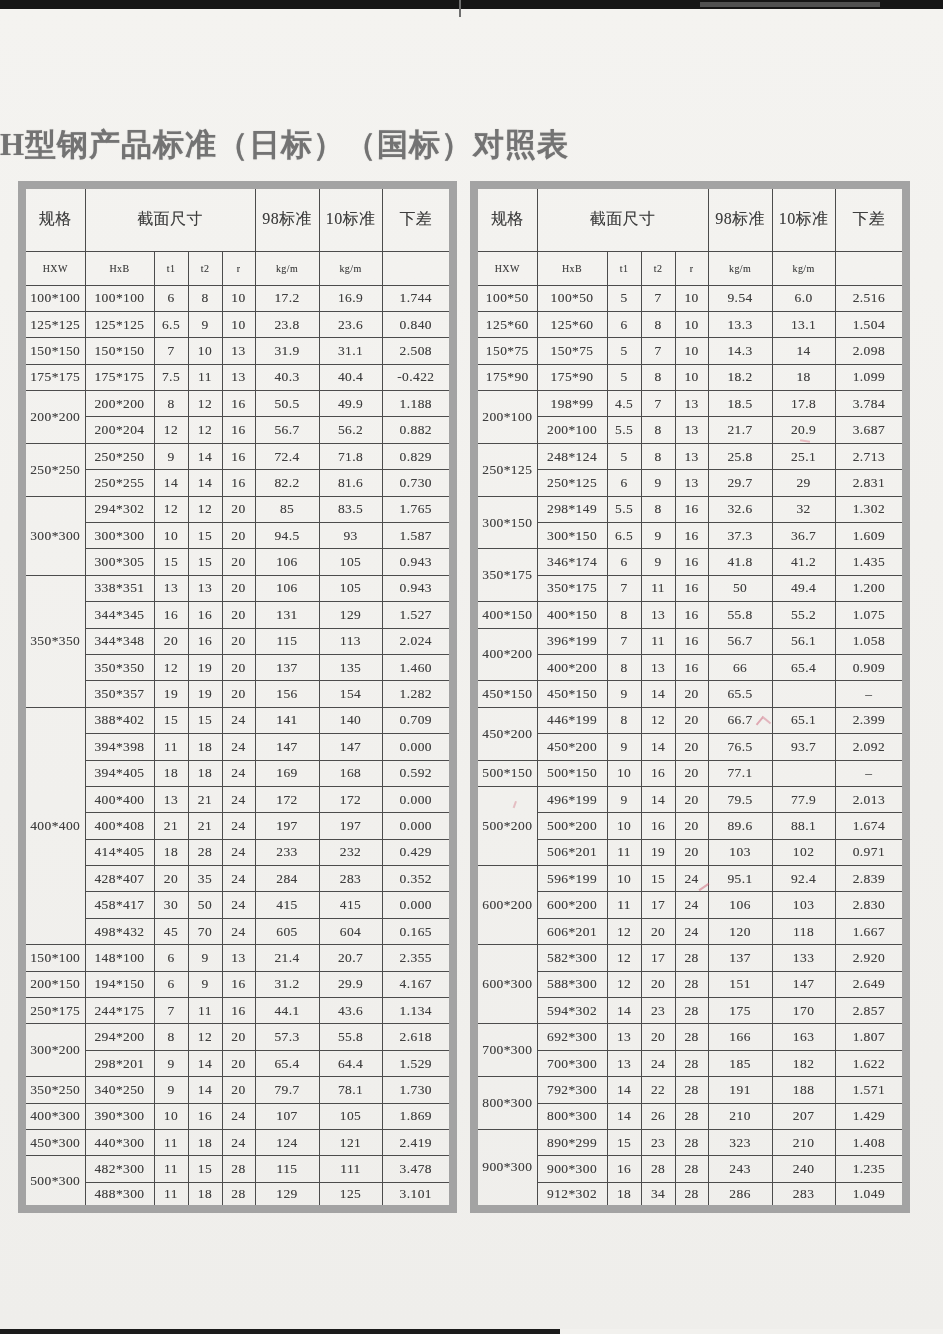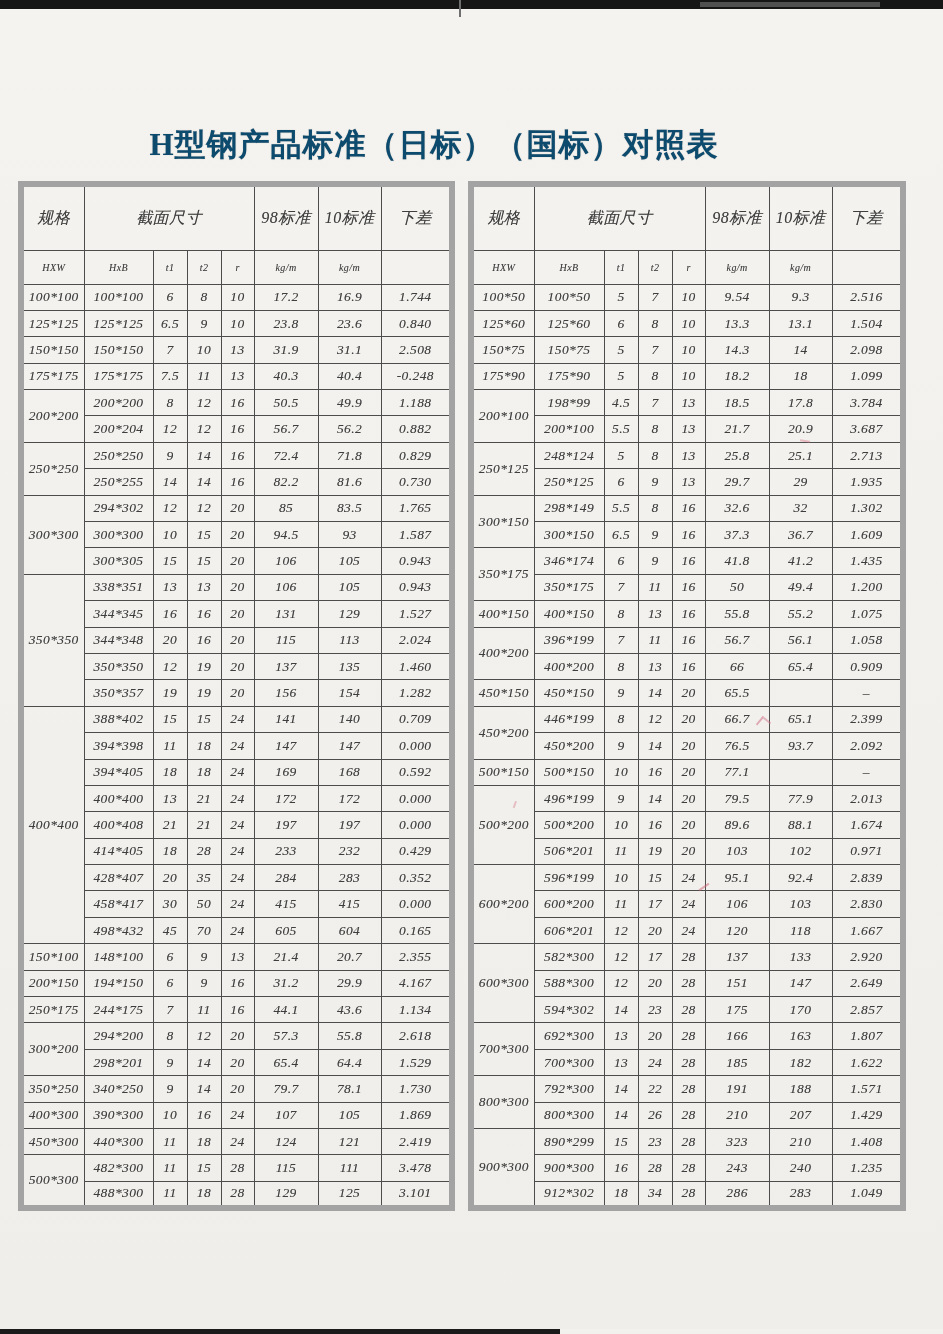"H型钢产品标准（日标）（国标）对照表" .title { color: #0c4a6e -> #737373; left: 8px -> 0; text-align: center -> left }
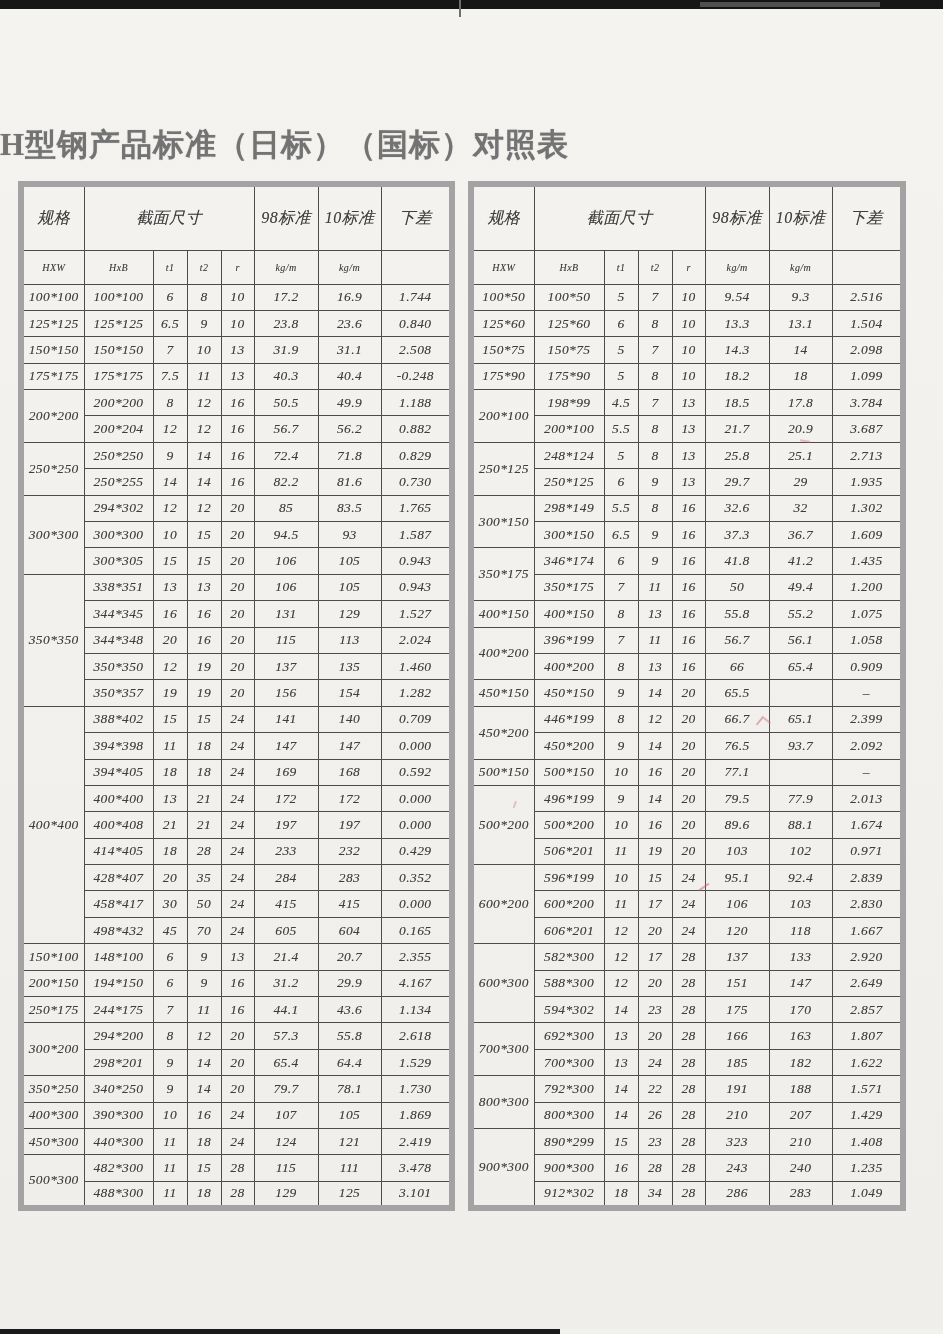"规格" table.htable { border: 6px solid #a3a3a3 -> 8px solid #a3a3a3; font-style: italic -> none }
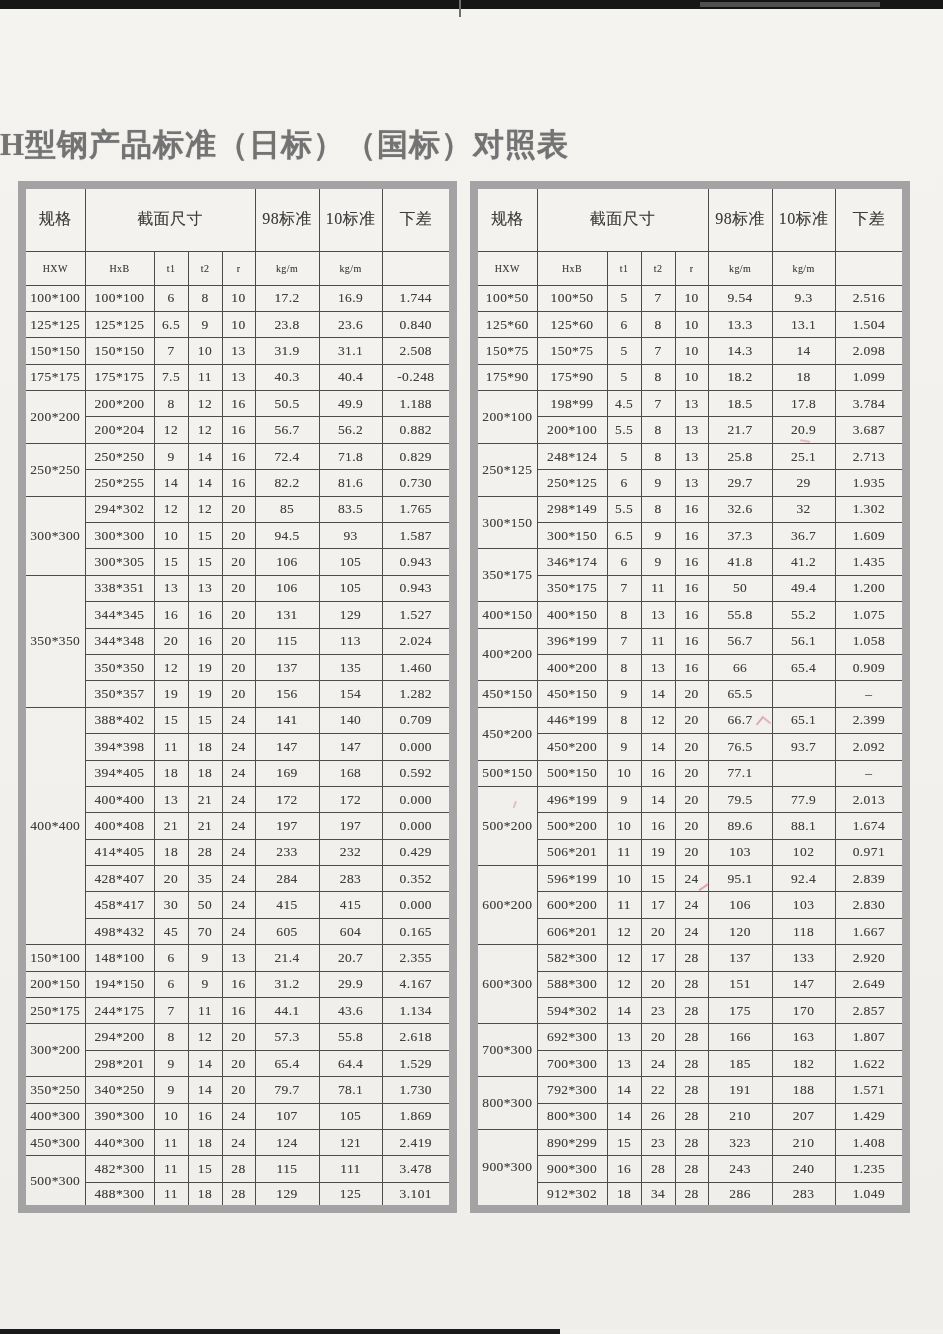"9.3" td { text: 9.3 -> 6.0 }
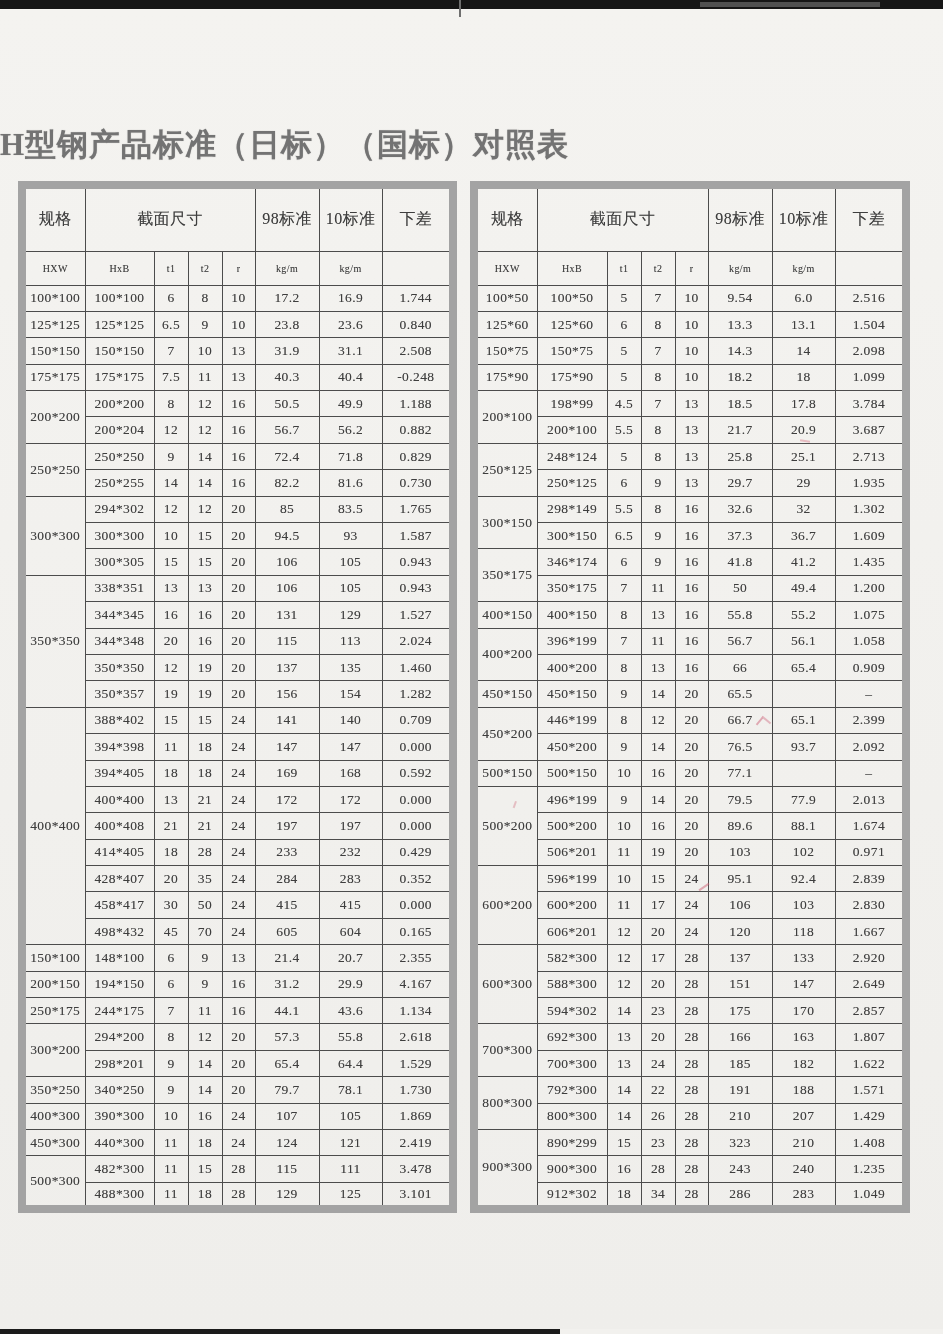"-0.248" td { text: -0.248 -> -0.422 }
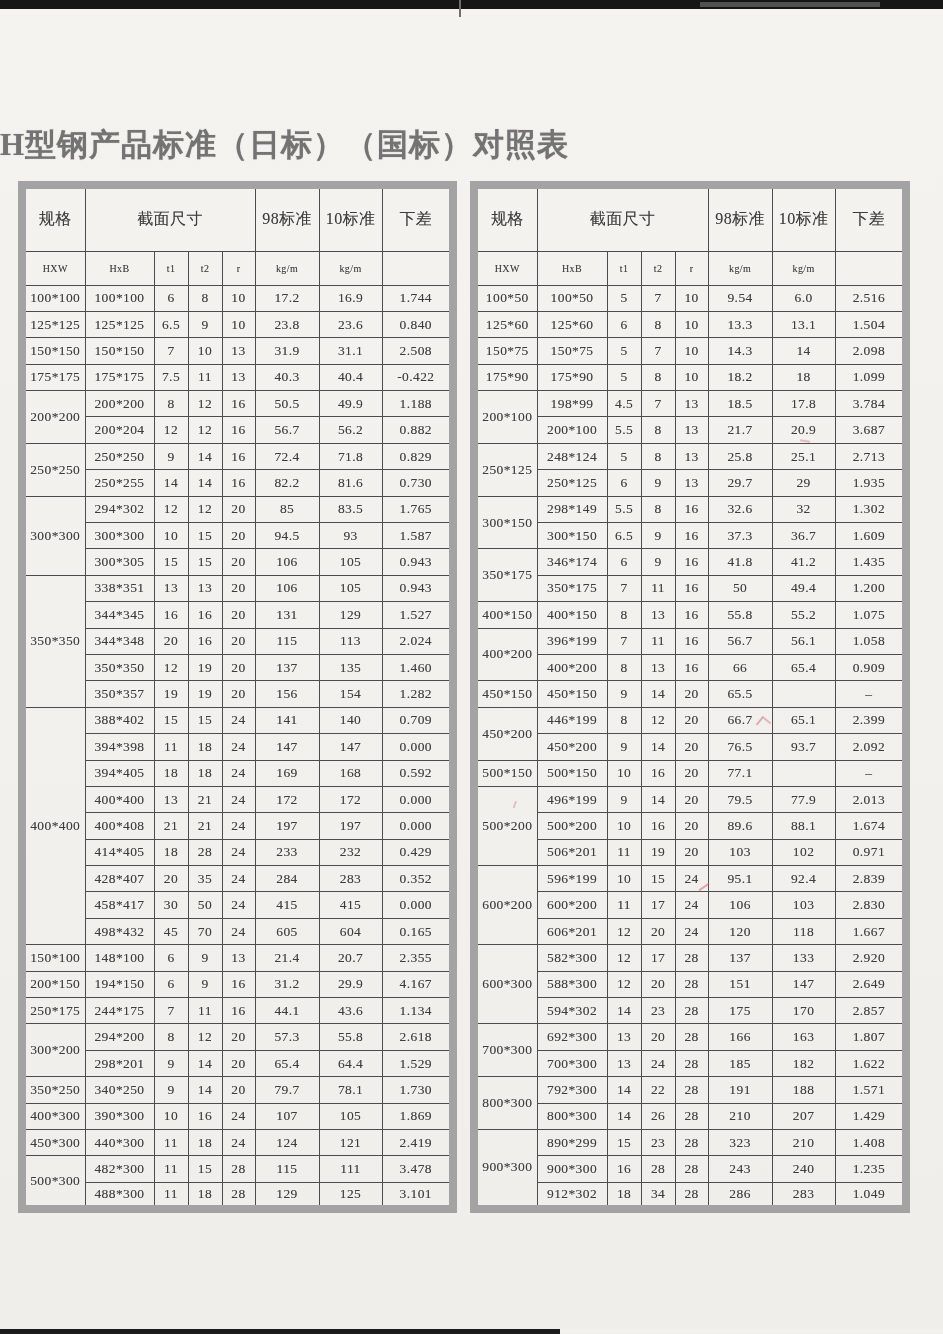"1.935" td { text: 1.935 -> 2.831 }
